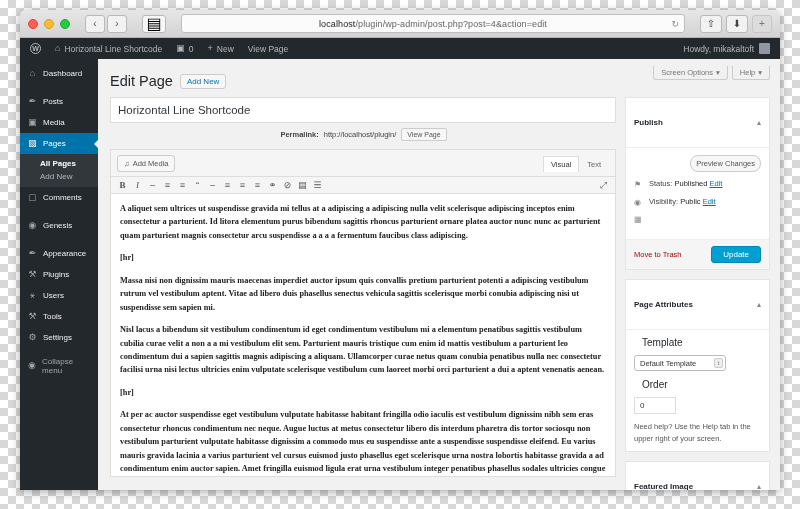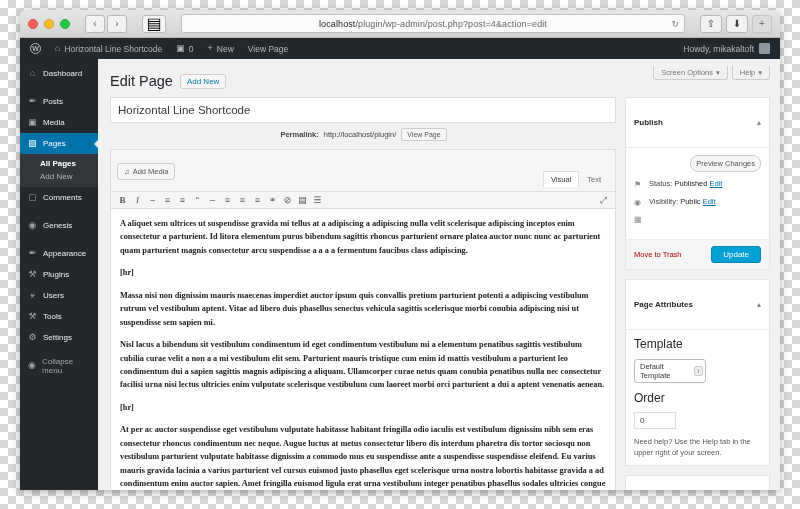"Visual" .ed-tab { margin-top: 16px -> none }
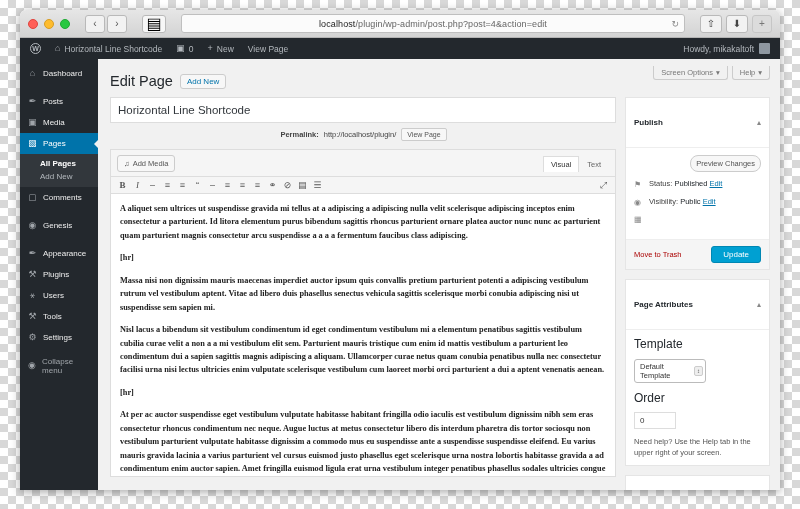"Template" .field-label { font-size: 12px -> 10px; margin-left: none -> 8px }
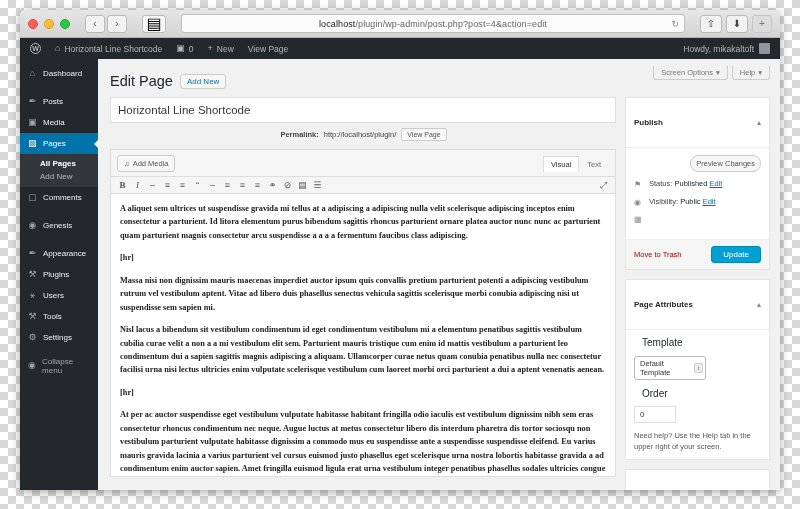"Default Template" .select-box { width: 72px -> 92px }
